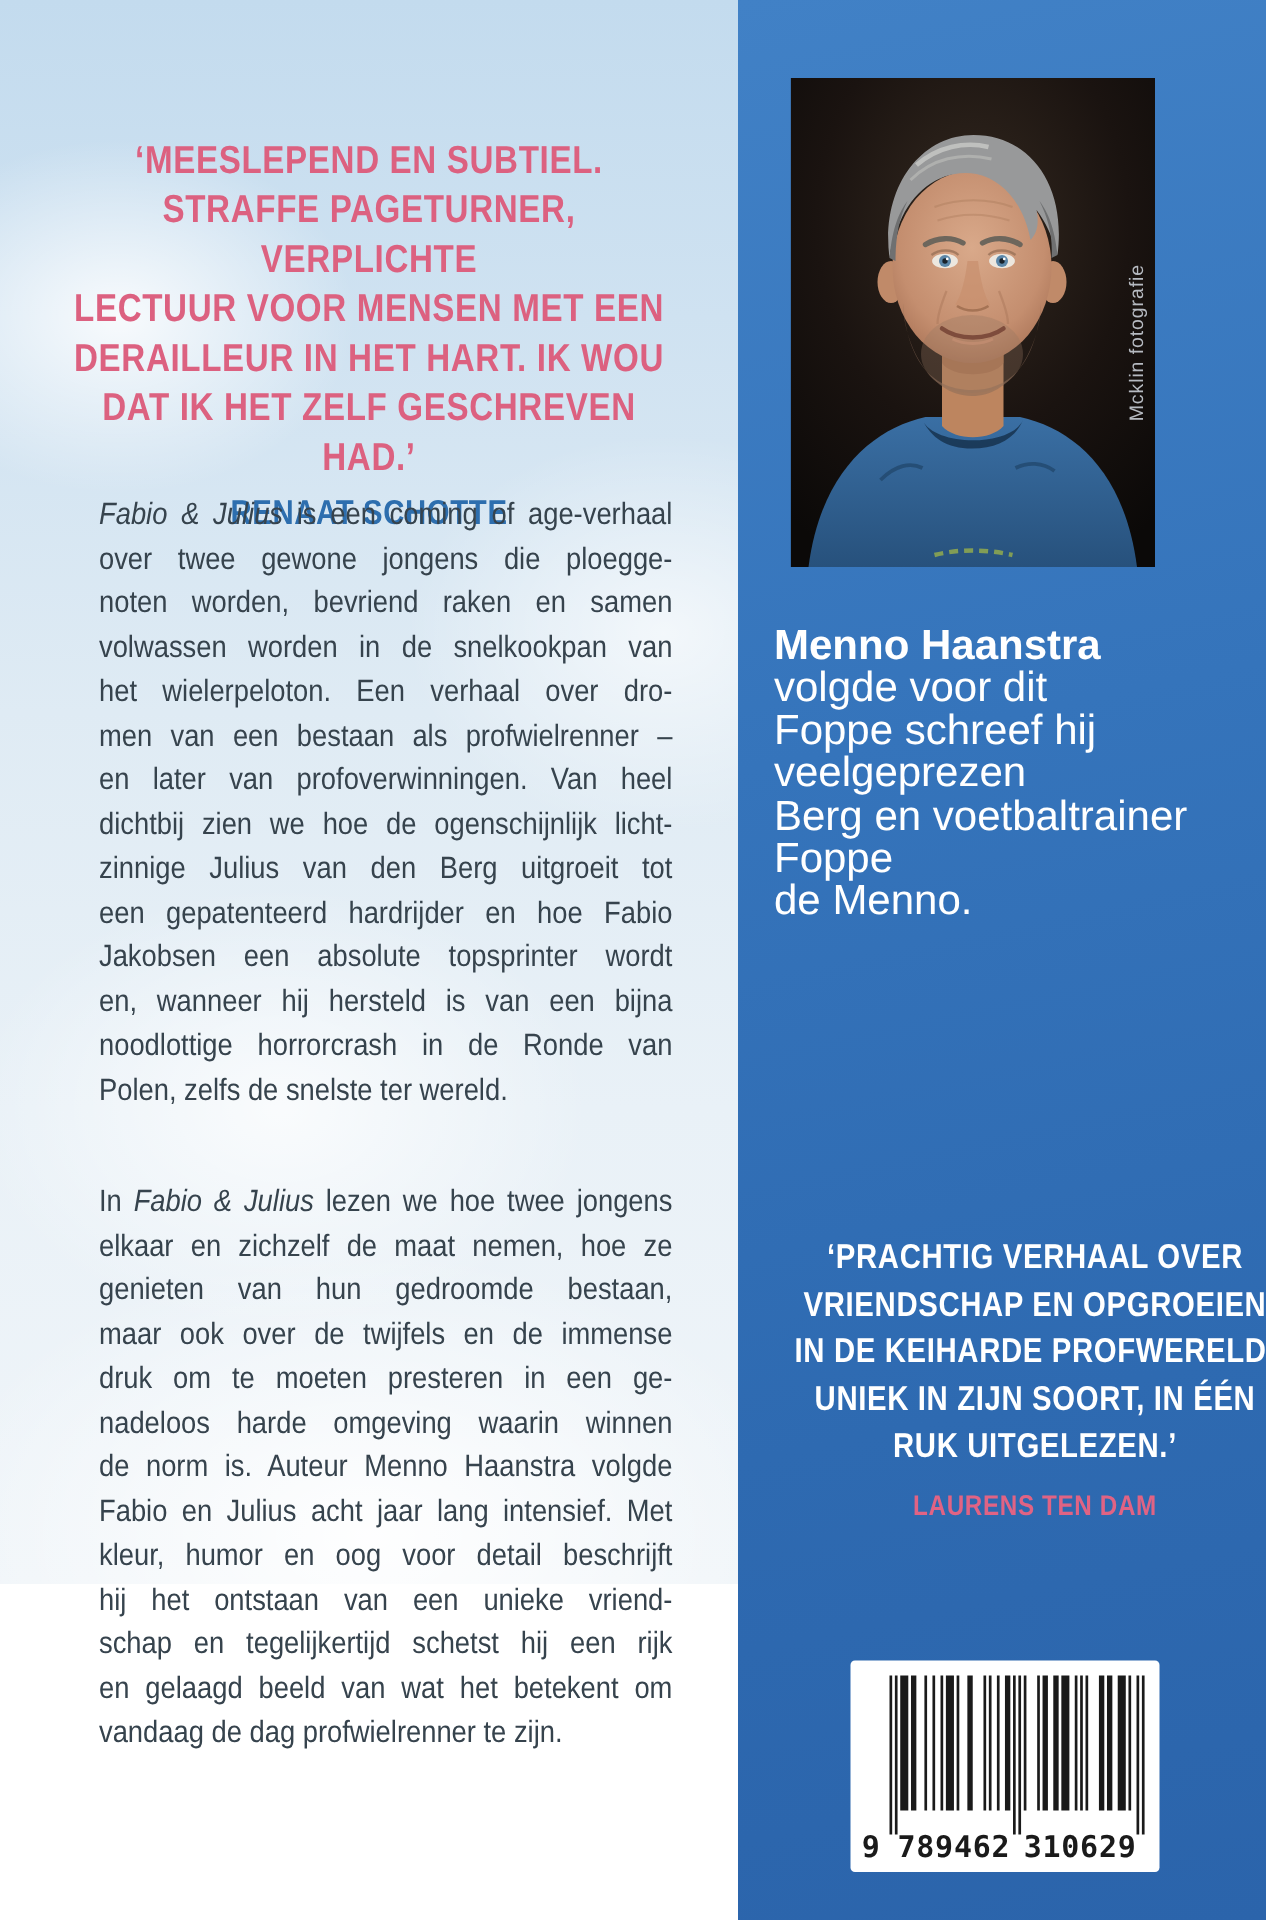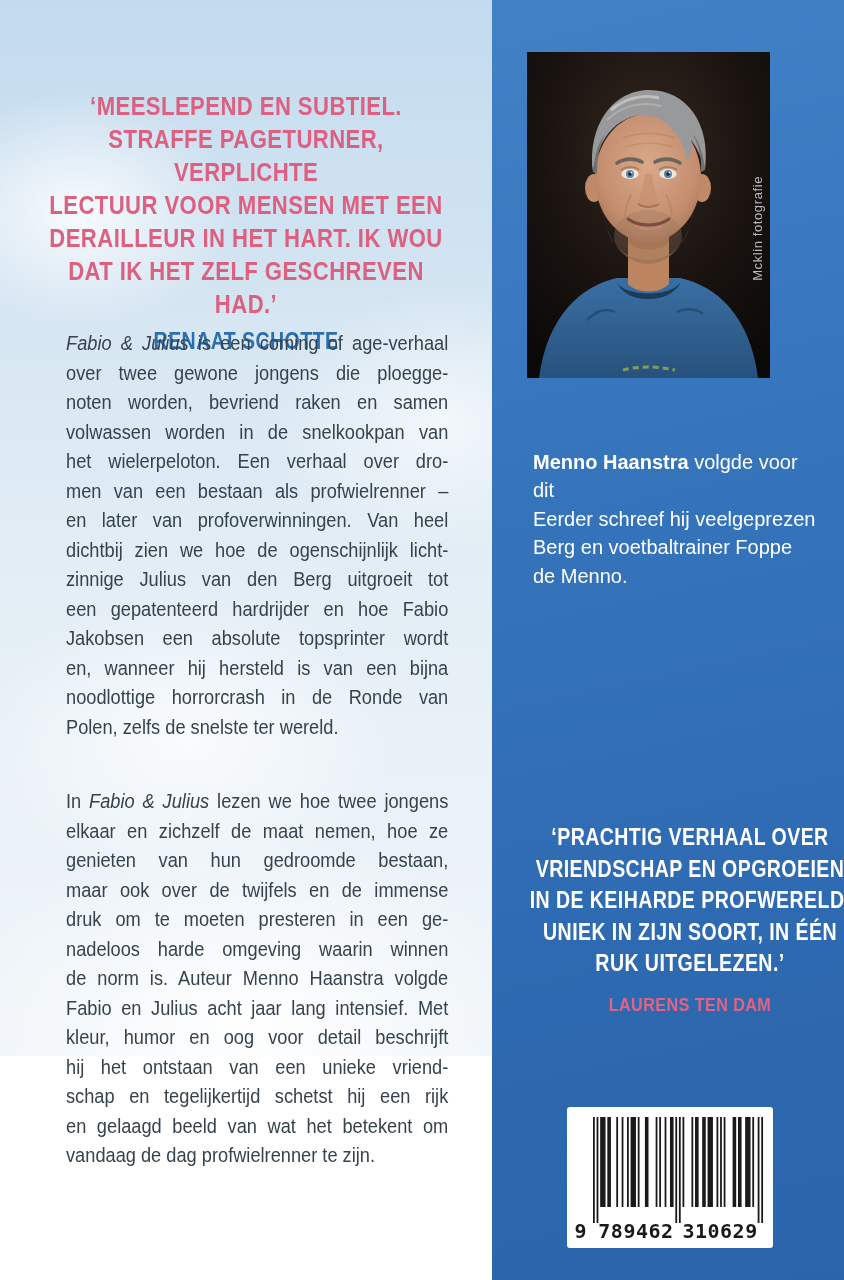"Menno Haanstra volgde voor dit" .bio { font-size: 20px -> 28px; left: 41px -> 24px; margin-top: 32px -> none }
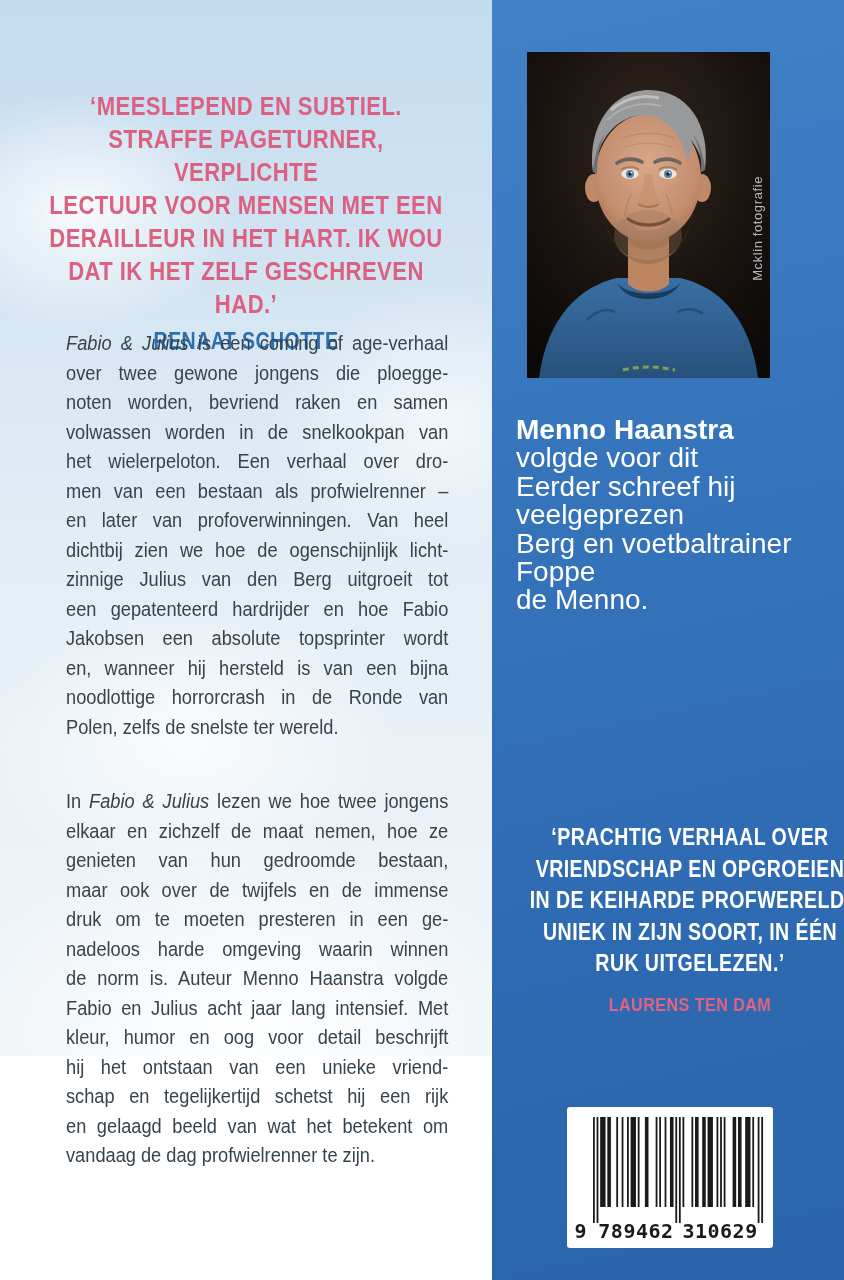"Eerder schreef hij veelgeprezen" div.line { text: Eerder -> Foppe }
